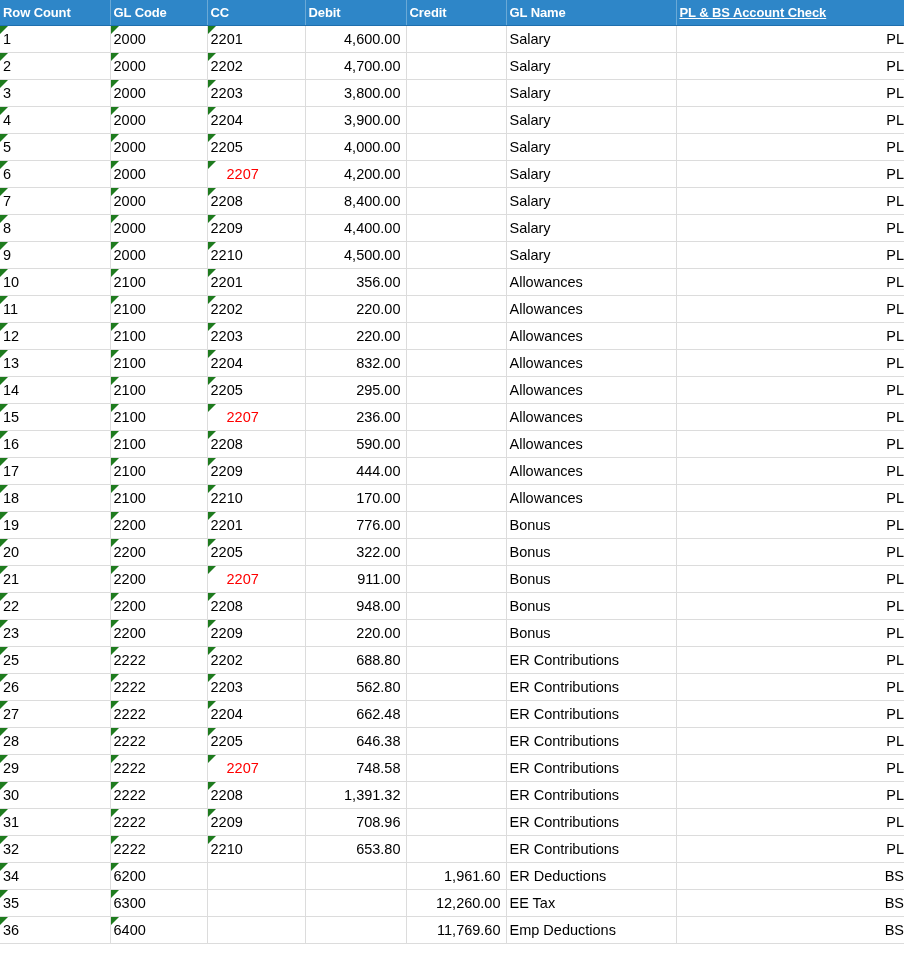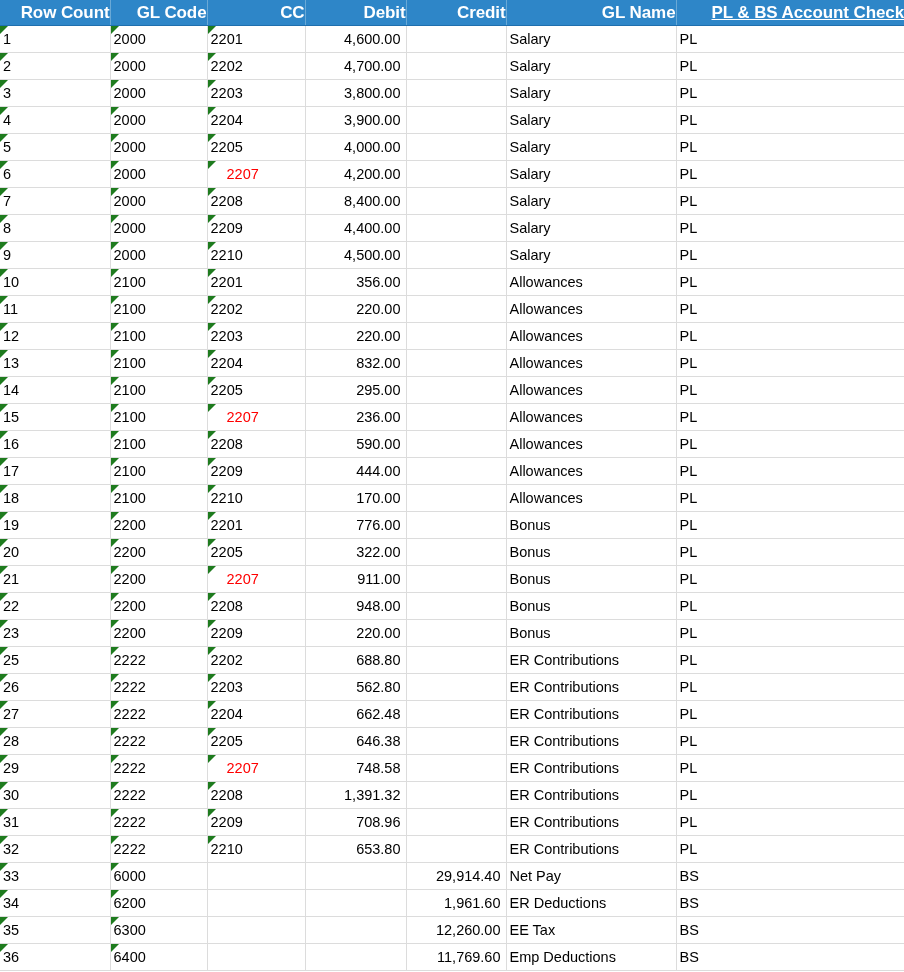"Row Count" #sheet thead th { font-size: 17px -> 13px; text-align: right -> left }
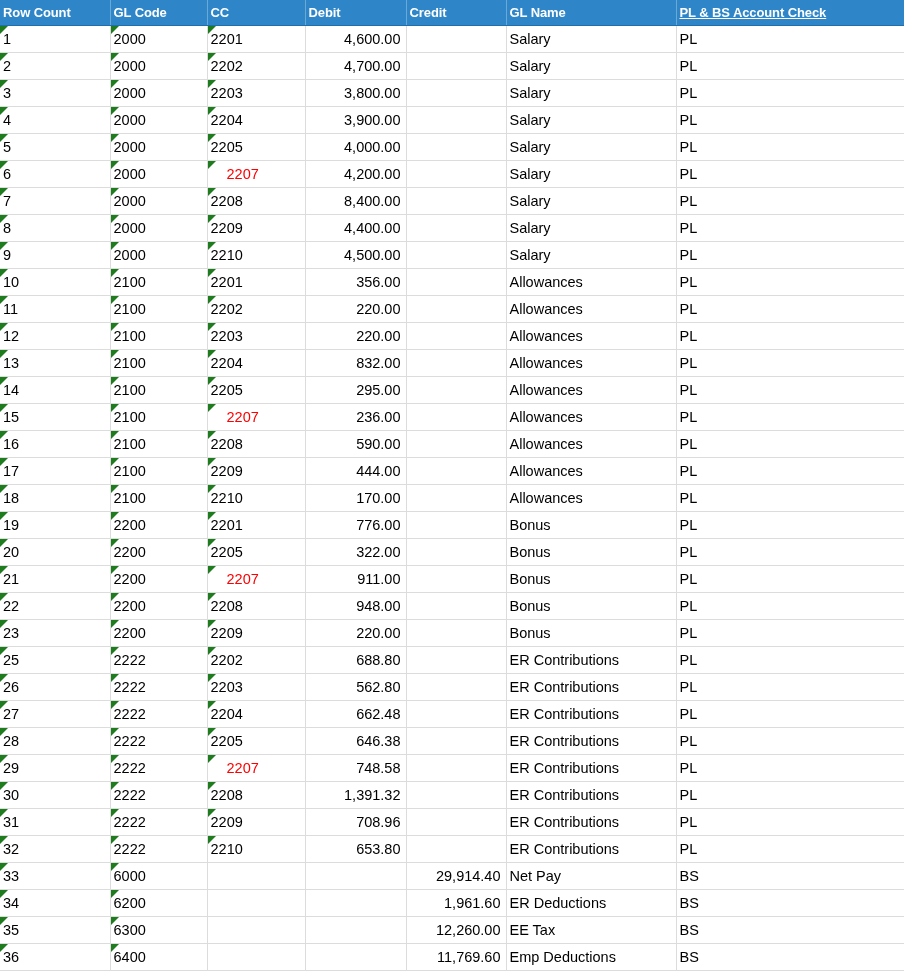"PL" #sheet tbody td.noborder-r { text-align: none -> right }
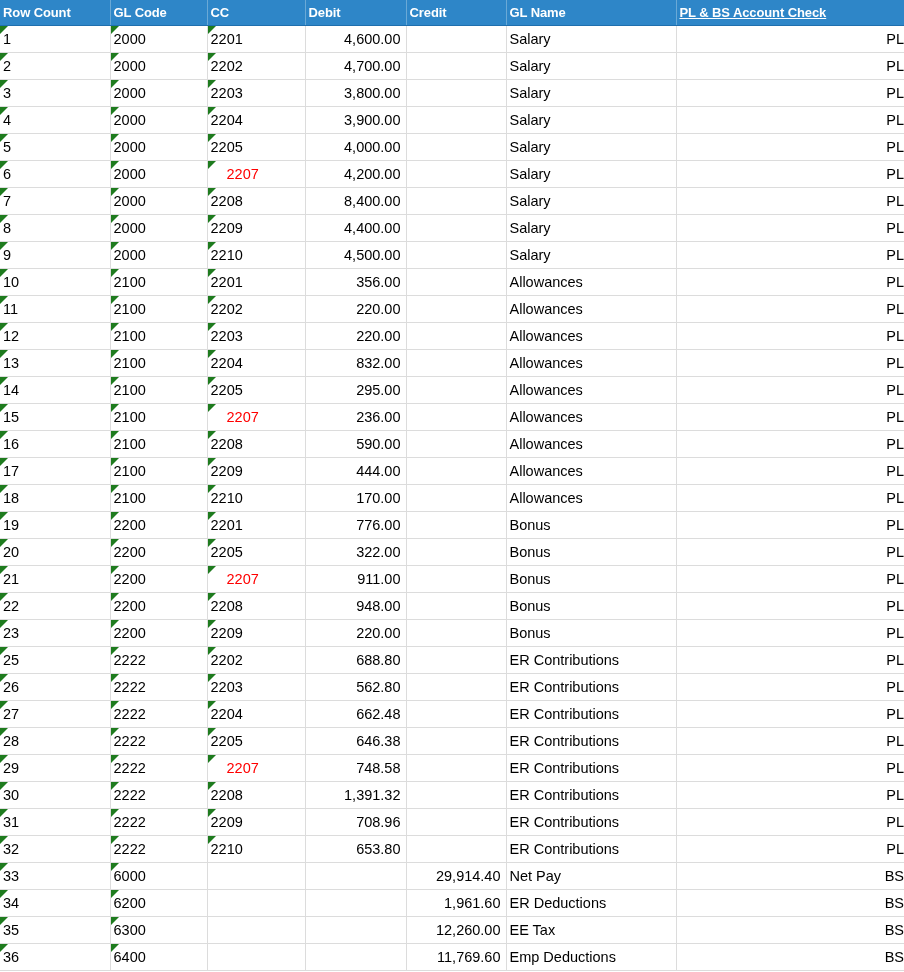"33" tr { html: <tr> <td>33</td> <td>6000</td> <td></td> <td></td> <td>29,914.40</td> <td>Net Pay</td> <td>BS</td> </tr> -> none }
